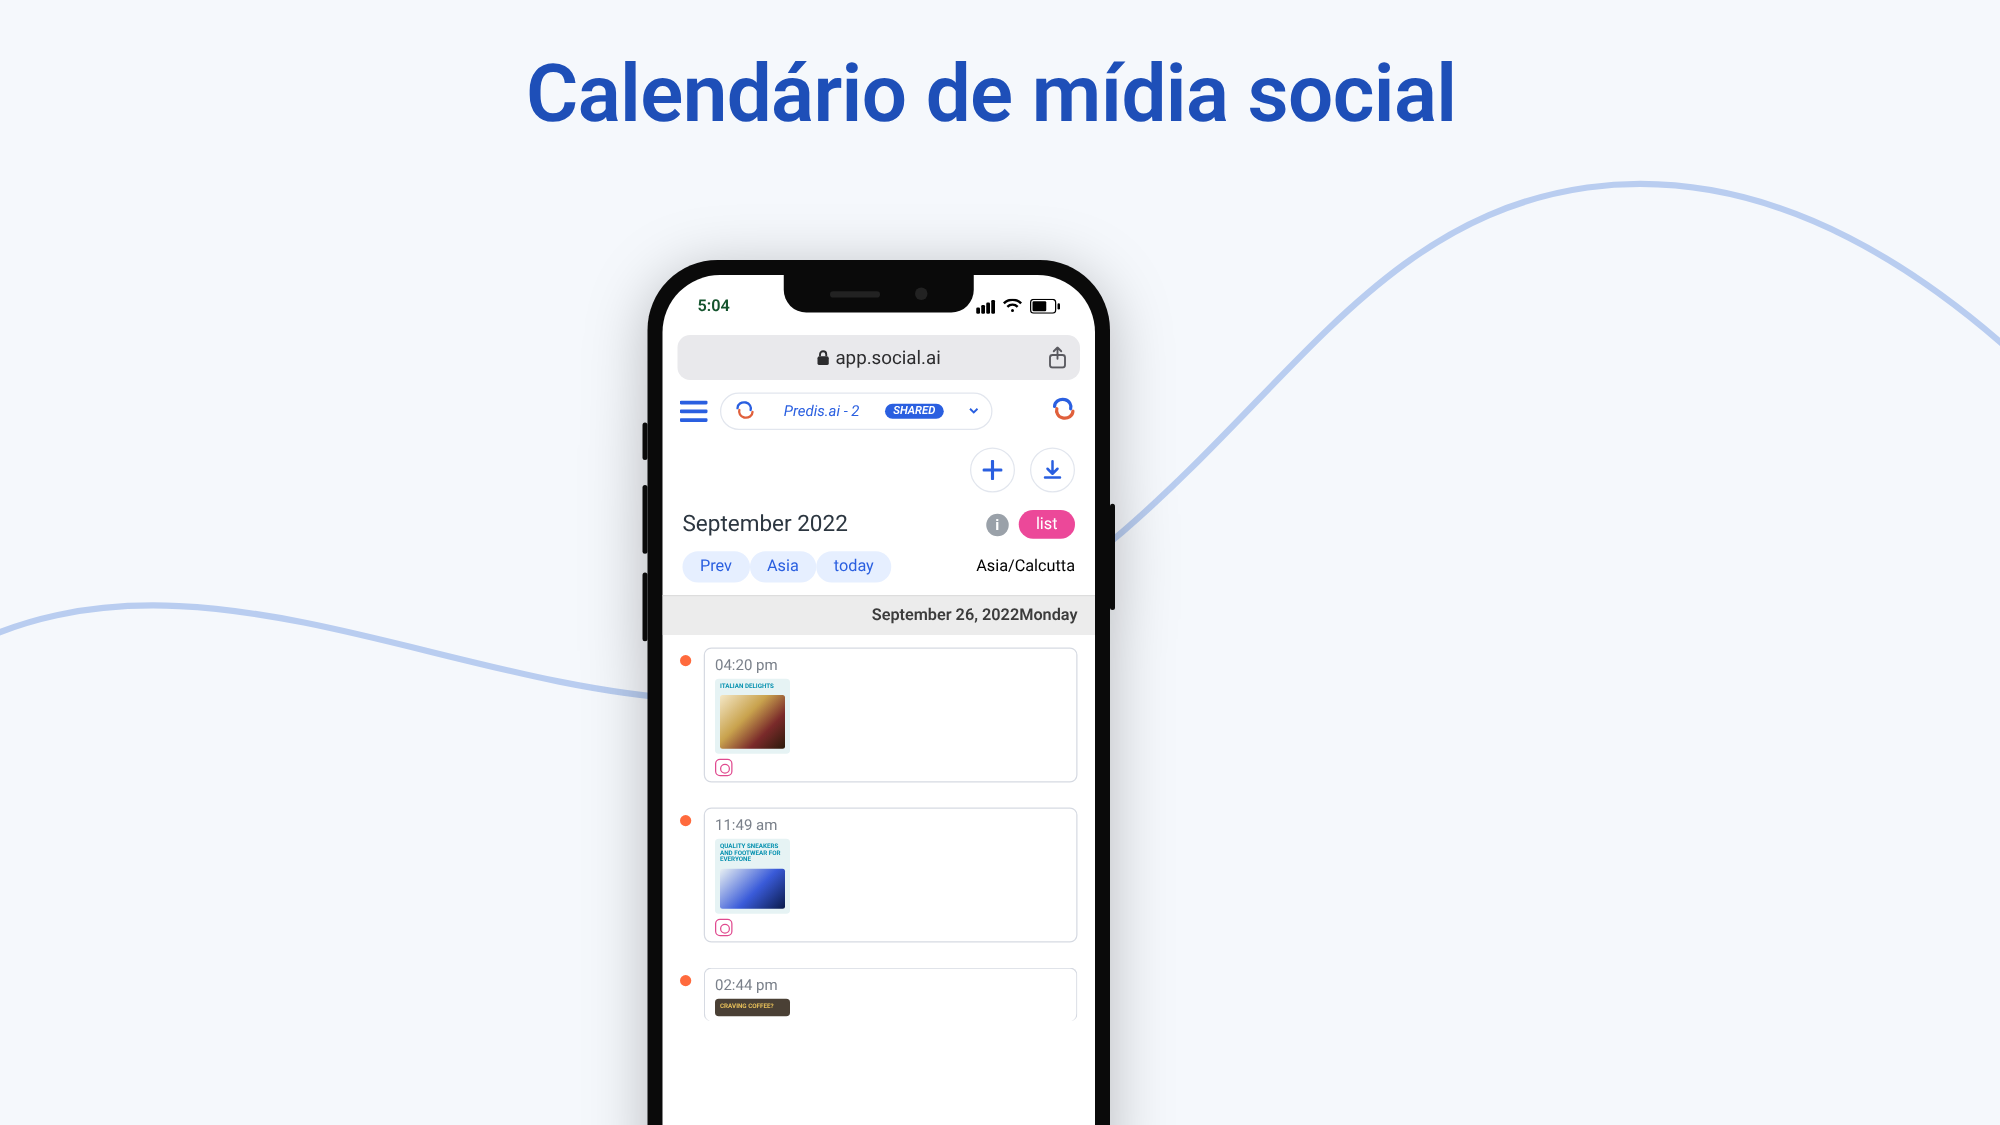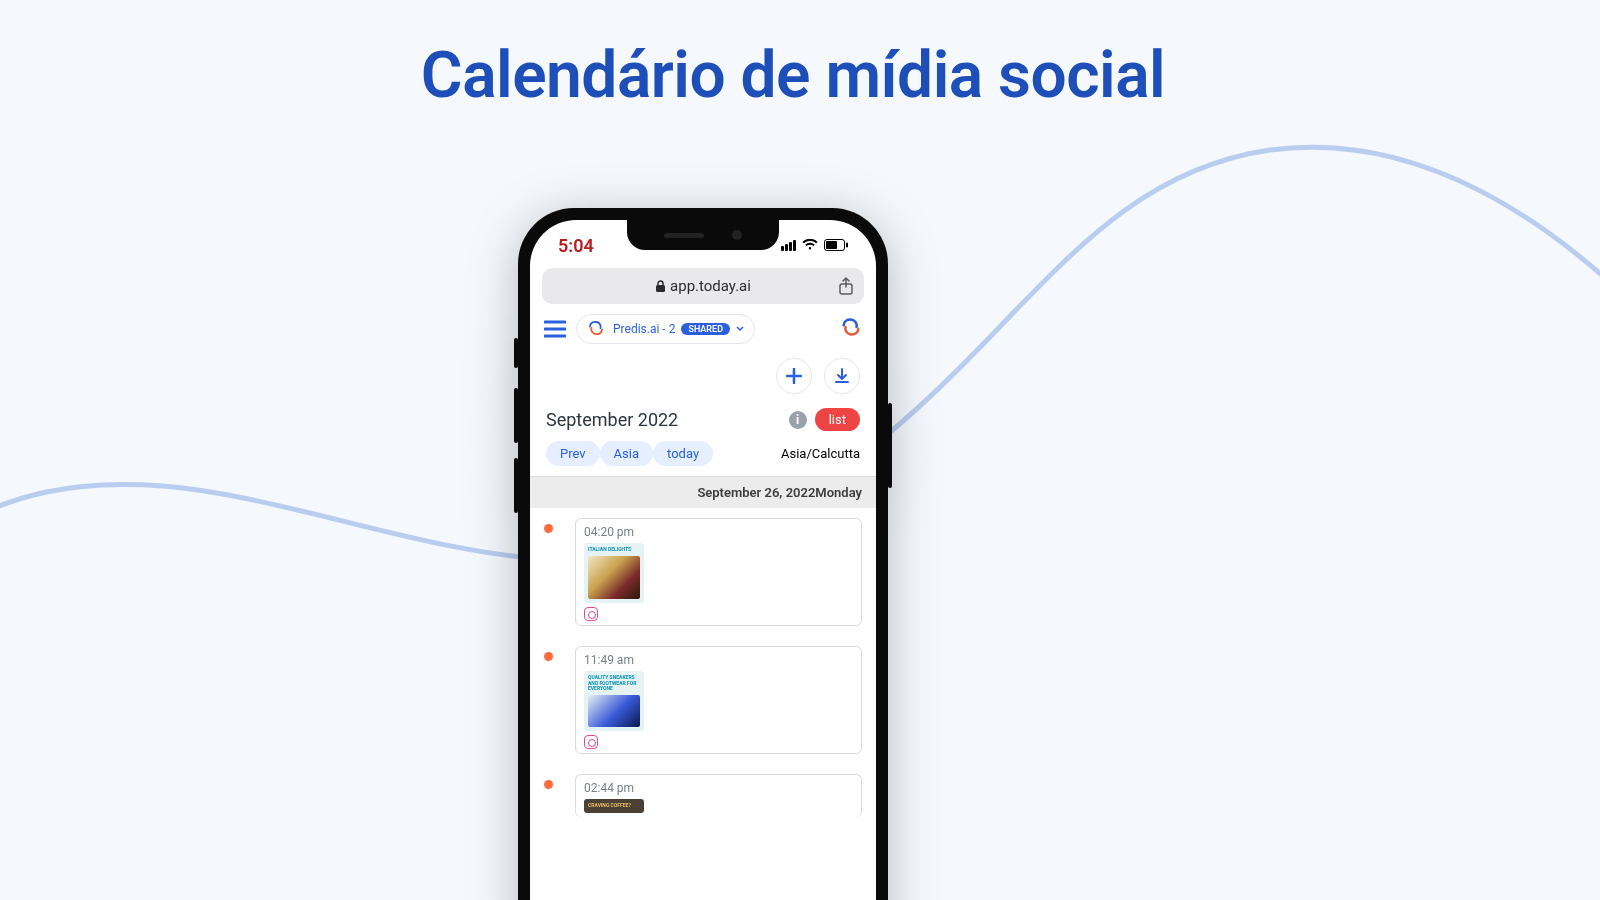"5:04" .status-bar { color: #b91c1c -> #14532d; font-size: 18px -> 13px }
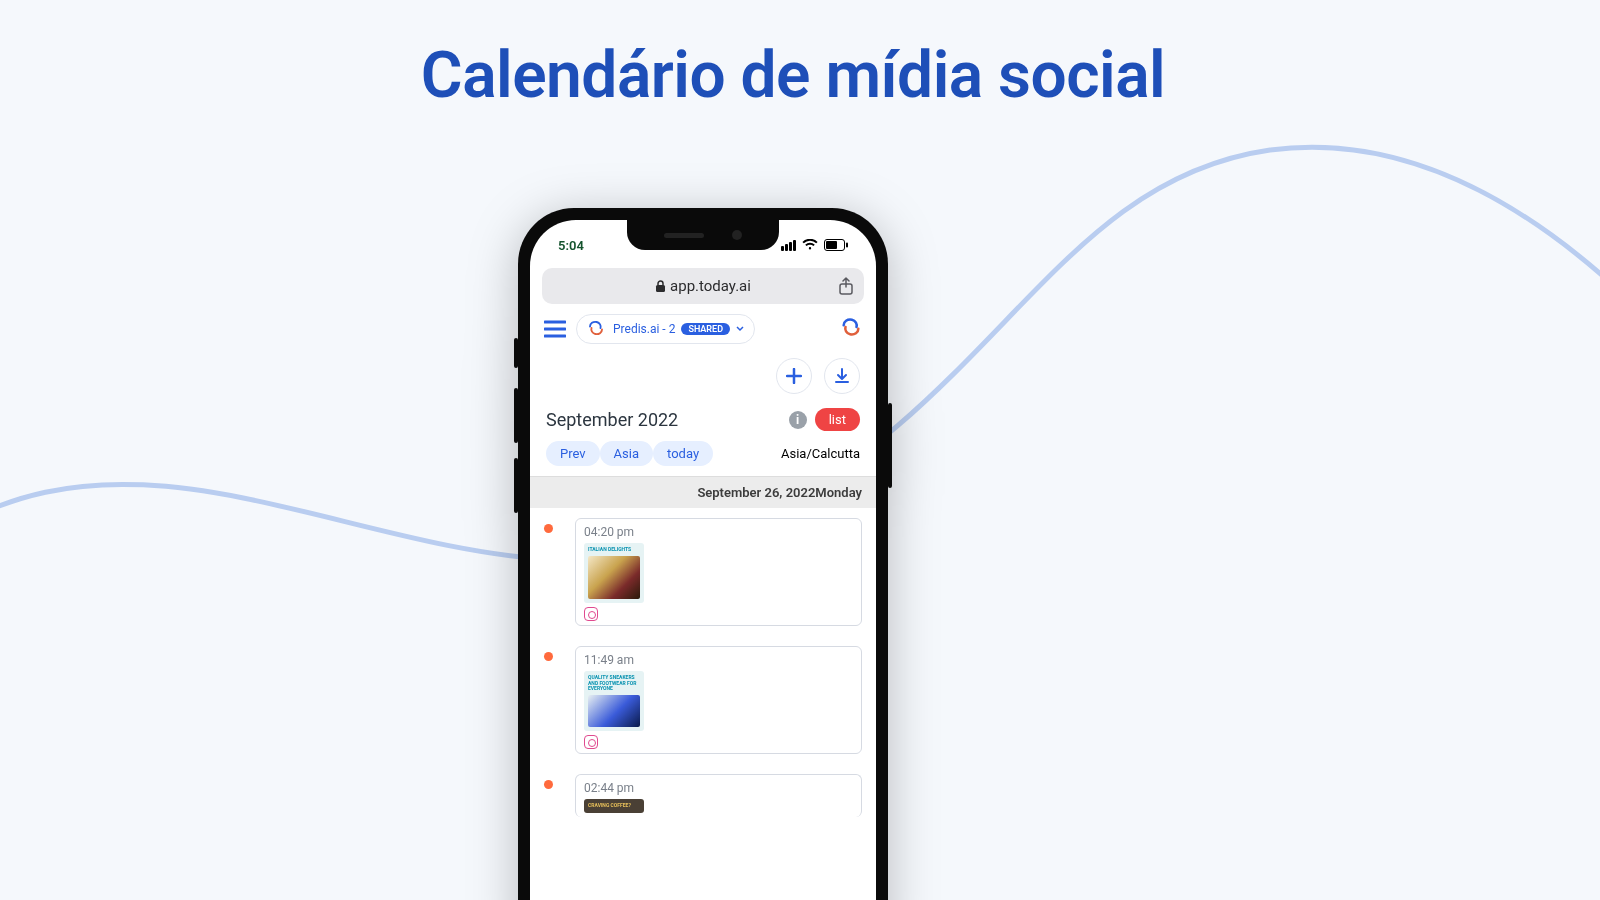"app.today.ai" span { text: app.today.ai -> app.social.ai }
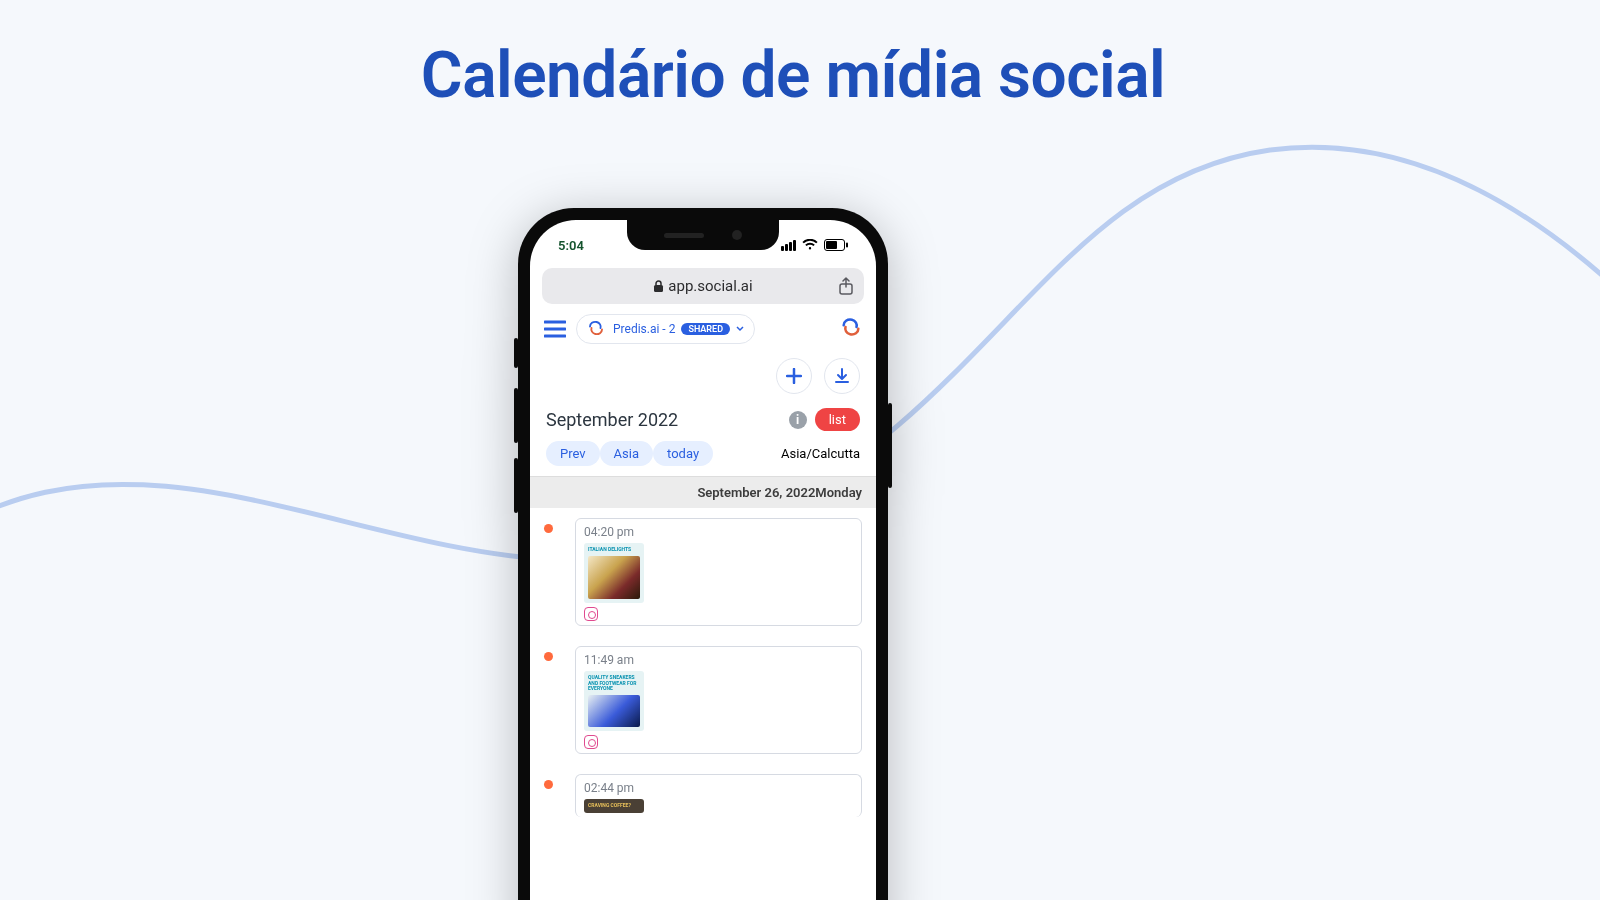"Predis.ai - 2" .workspace-pill { font-style: none -> italic; gap: 6px -> 20px }
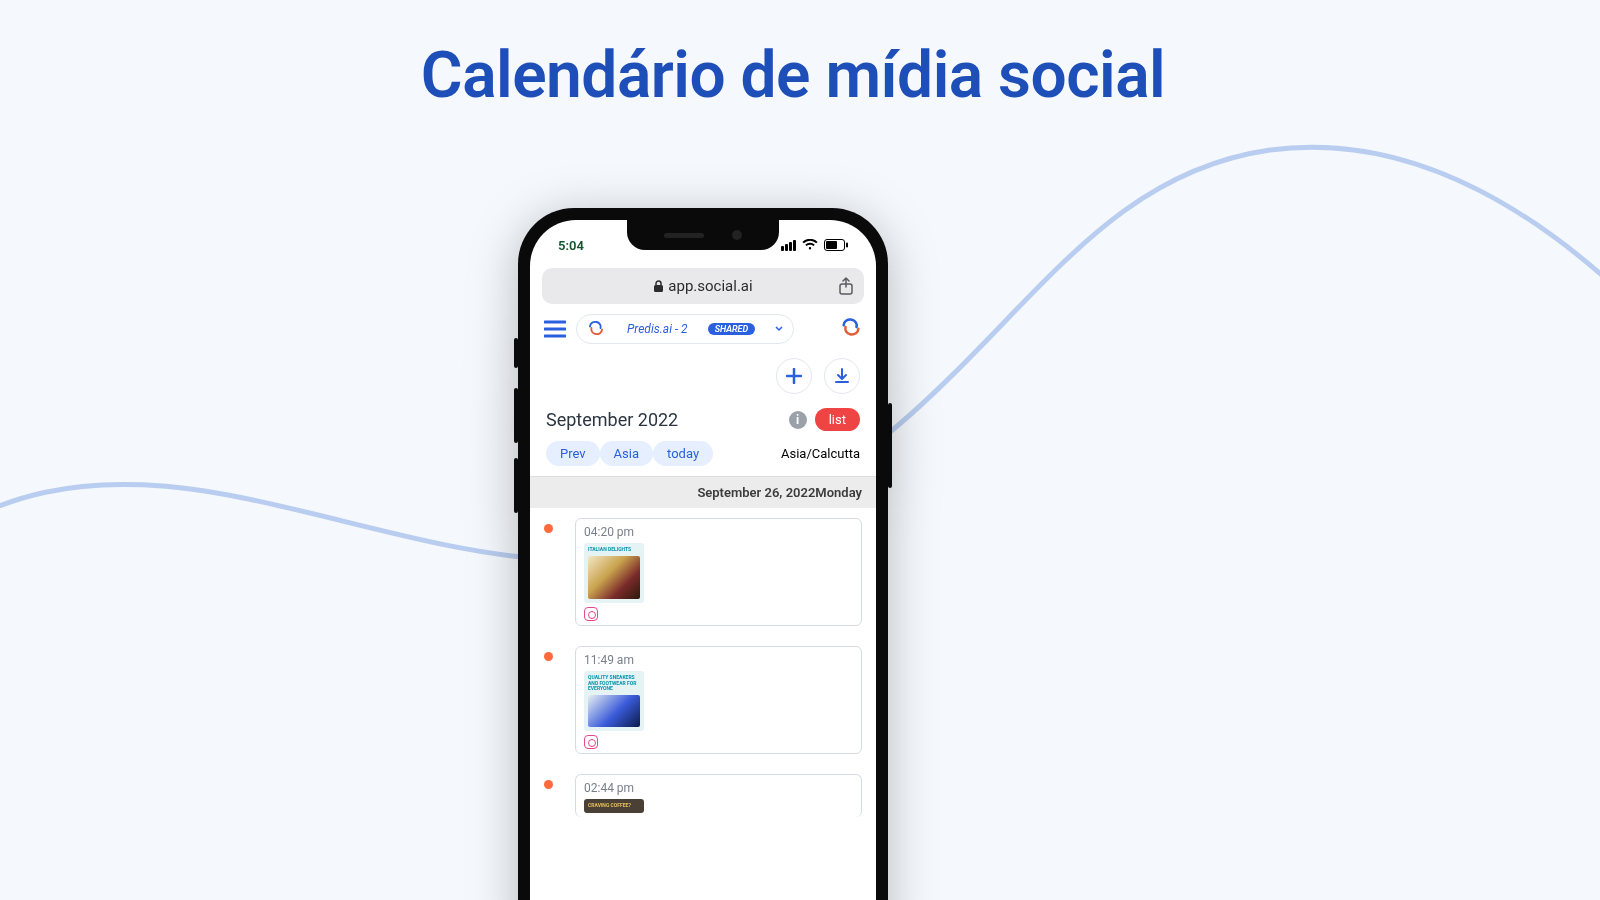"list" .list-pill { background: #ef4444 -> #ec4899 }
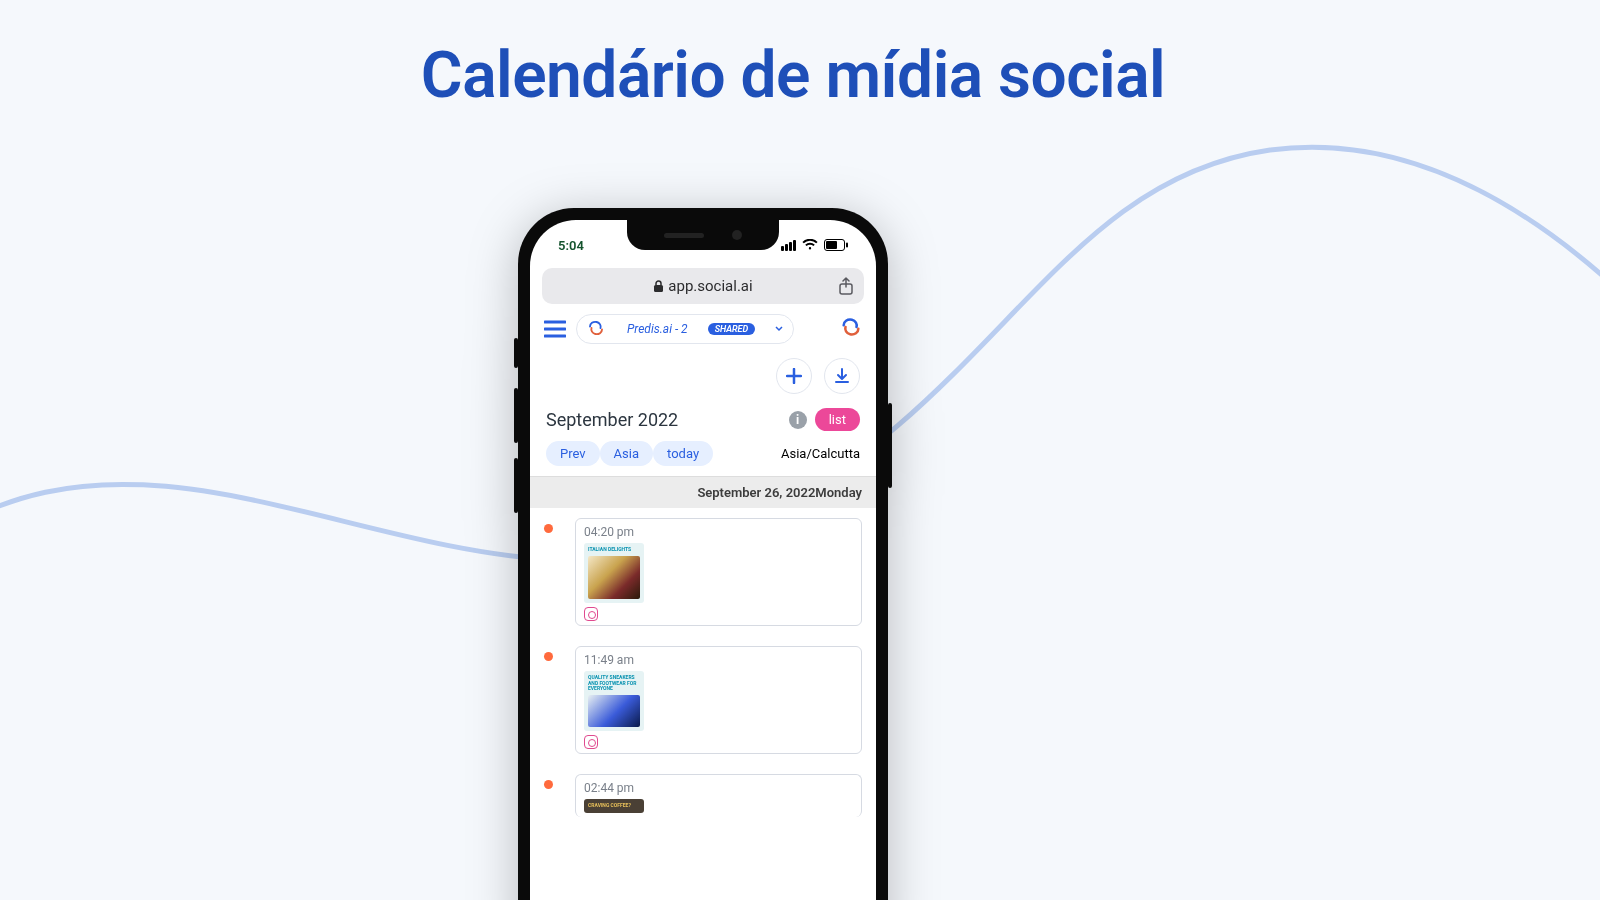"04:20 pm" .post-card { margin-left: 12px -> none }
